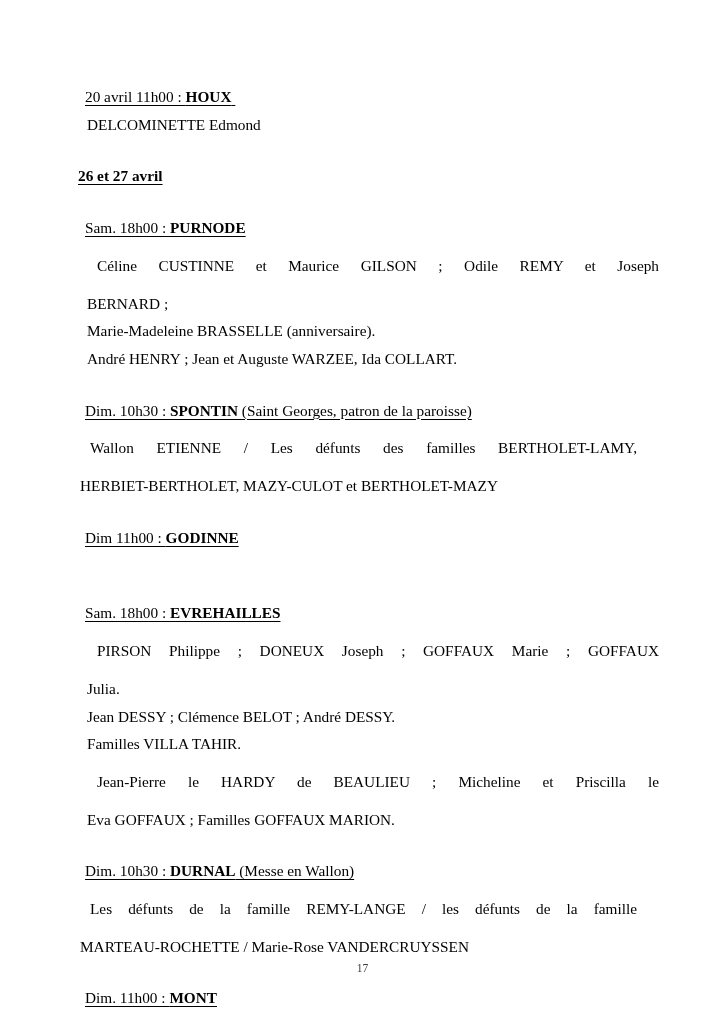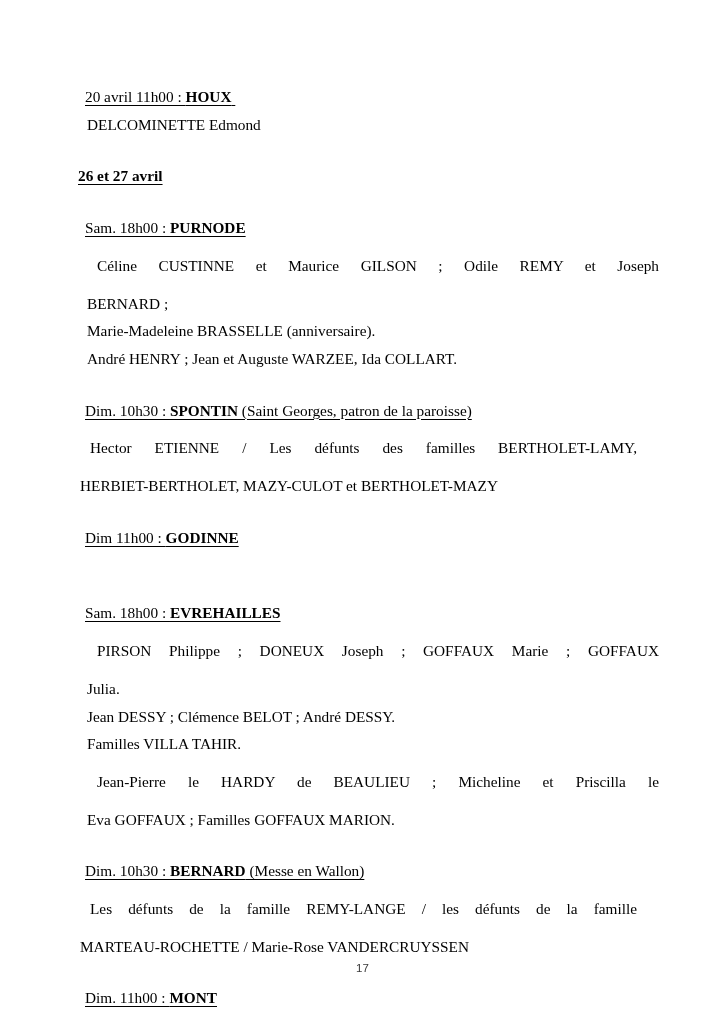"Hector ETIENNE / Les défunts" div.para { text: Hector -> Wallon }
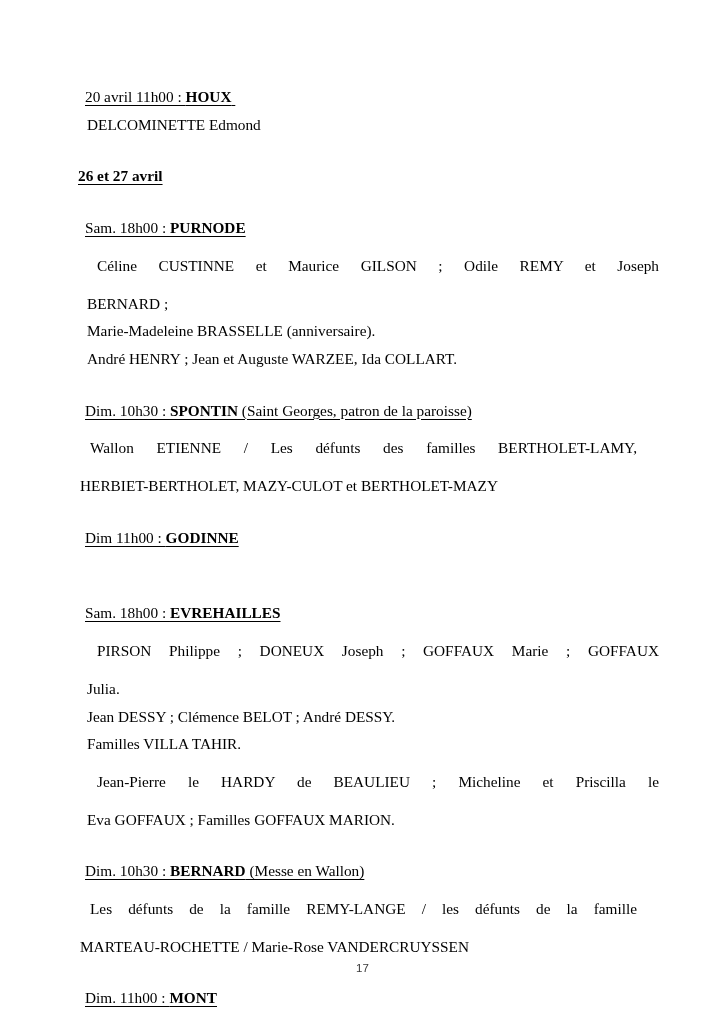"BERNARD" span.loc { text: BERNARD -> DURNAL }
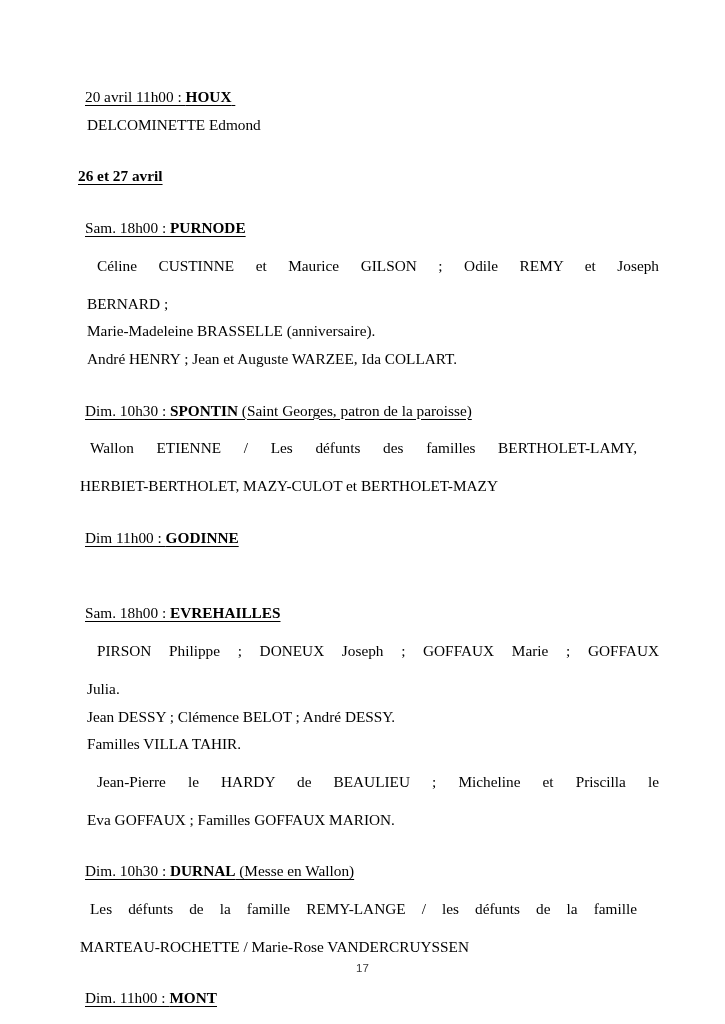"17" .footer { font-family: Liberation Sans, sans-serif -> Liberation Serif, serif }
